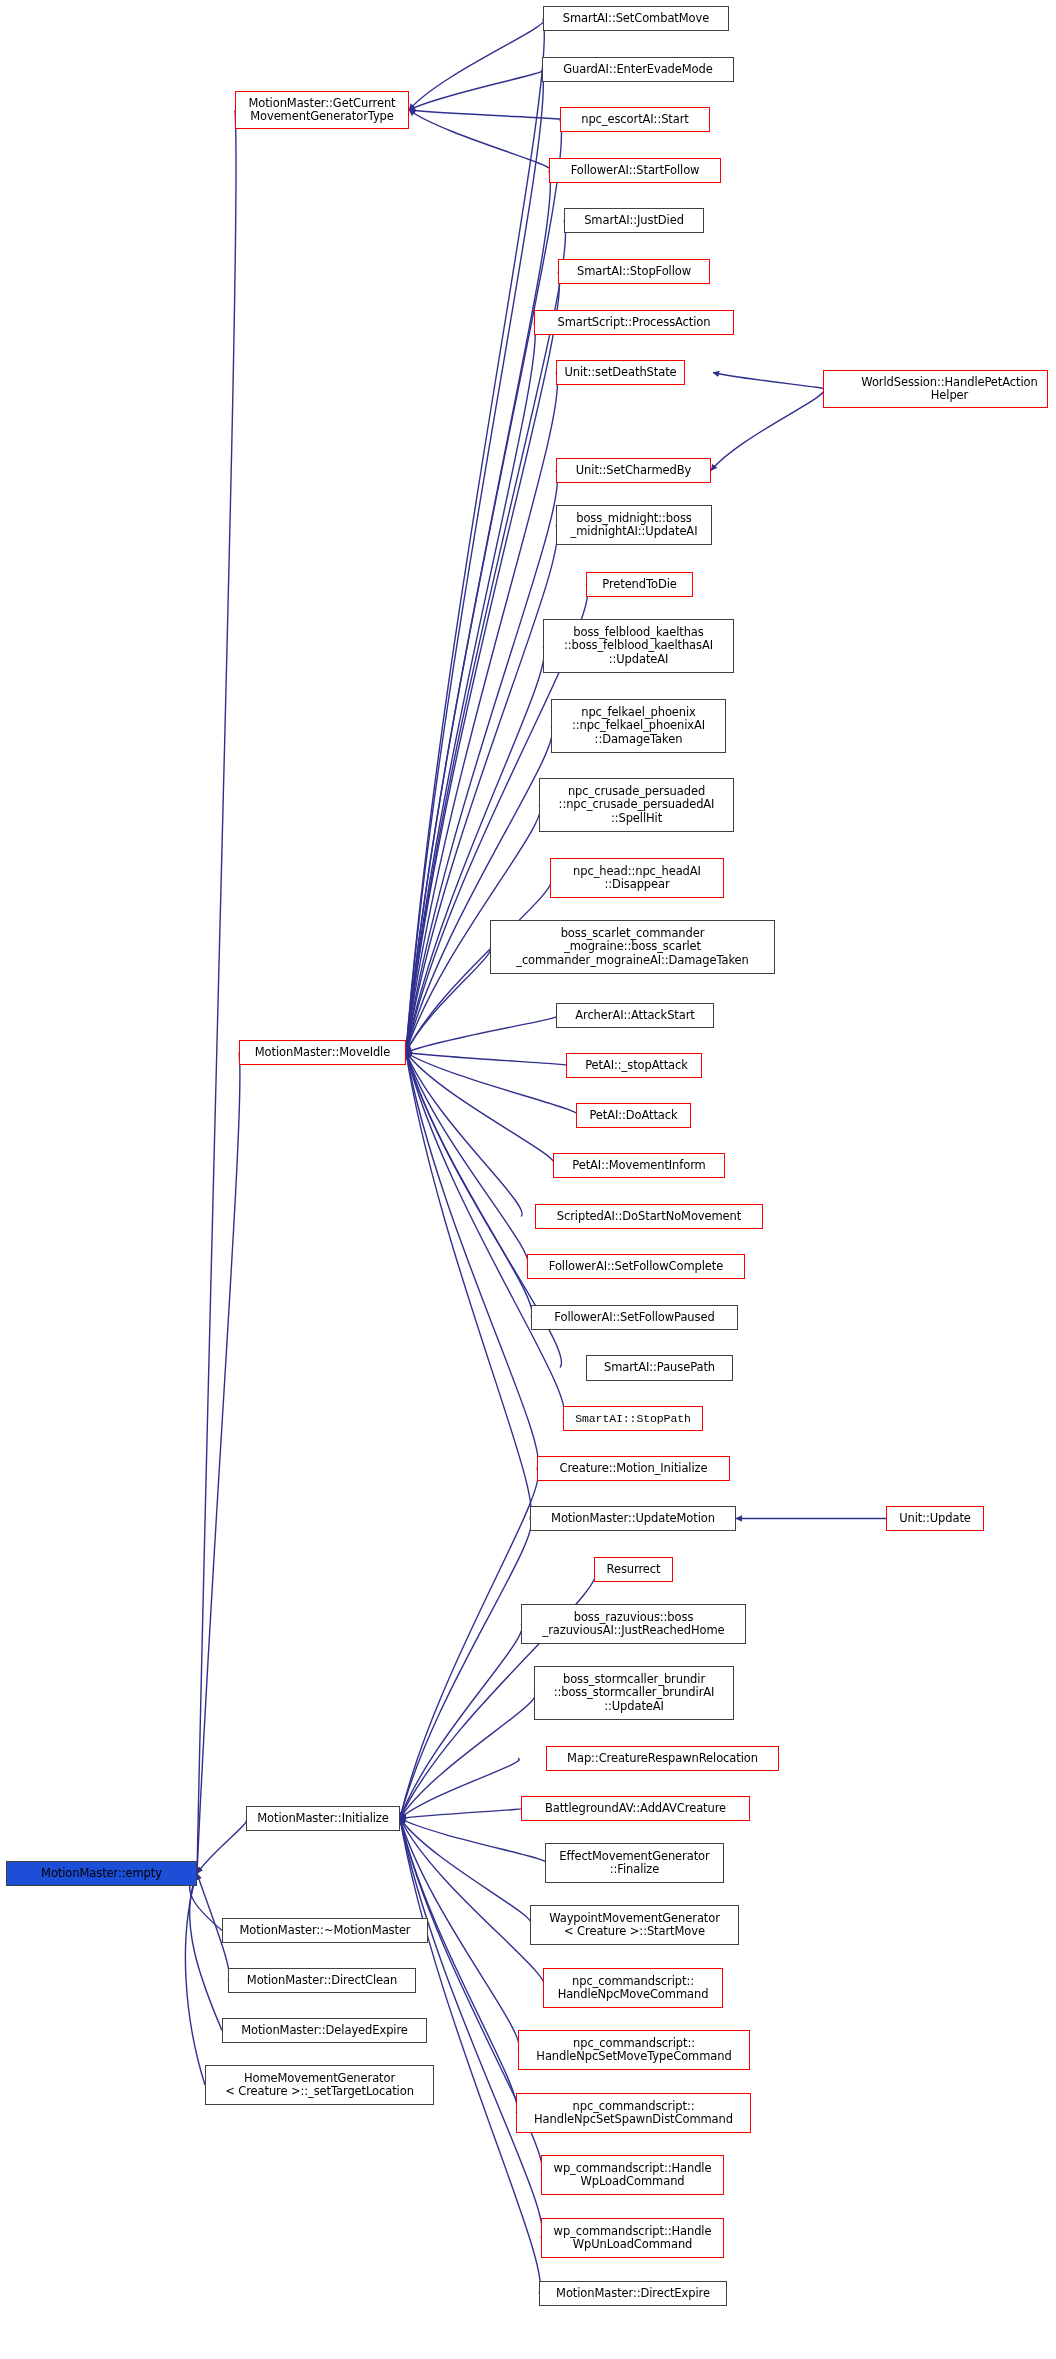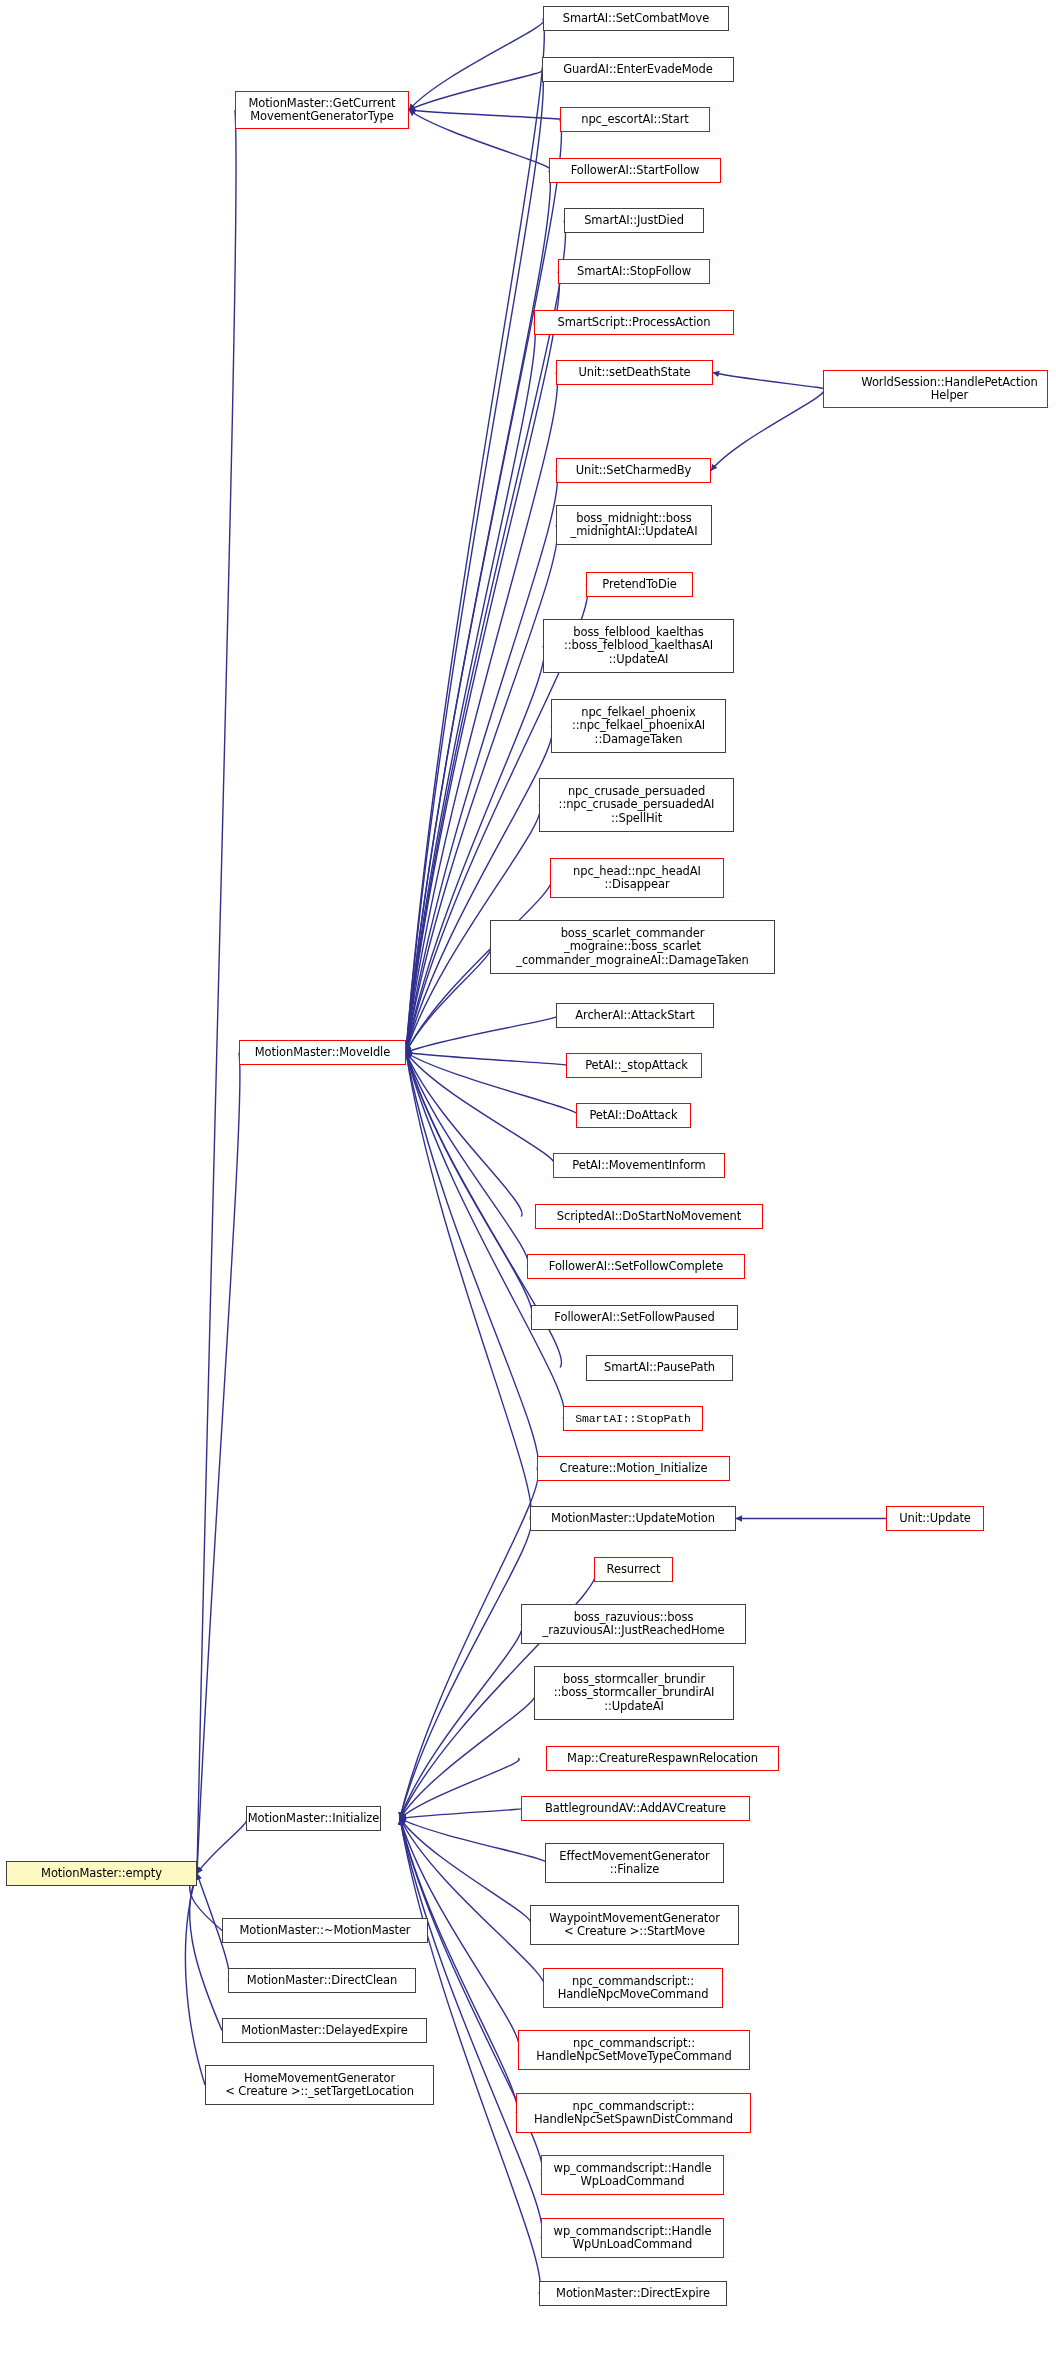"Unit::setDeathState" div.node { width: 157px -> 129px }
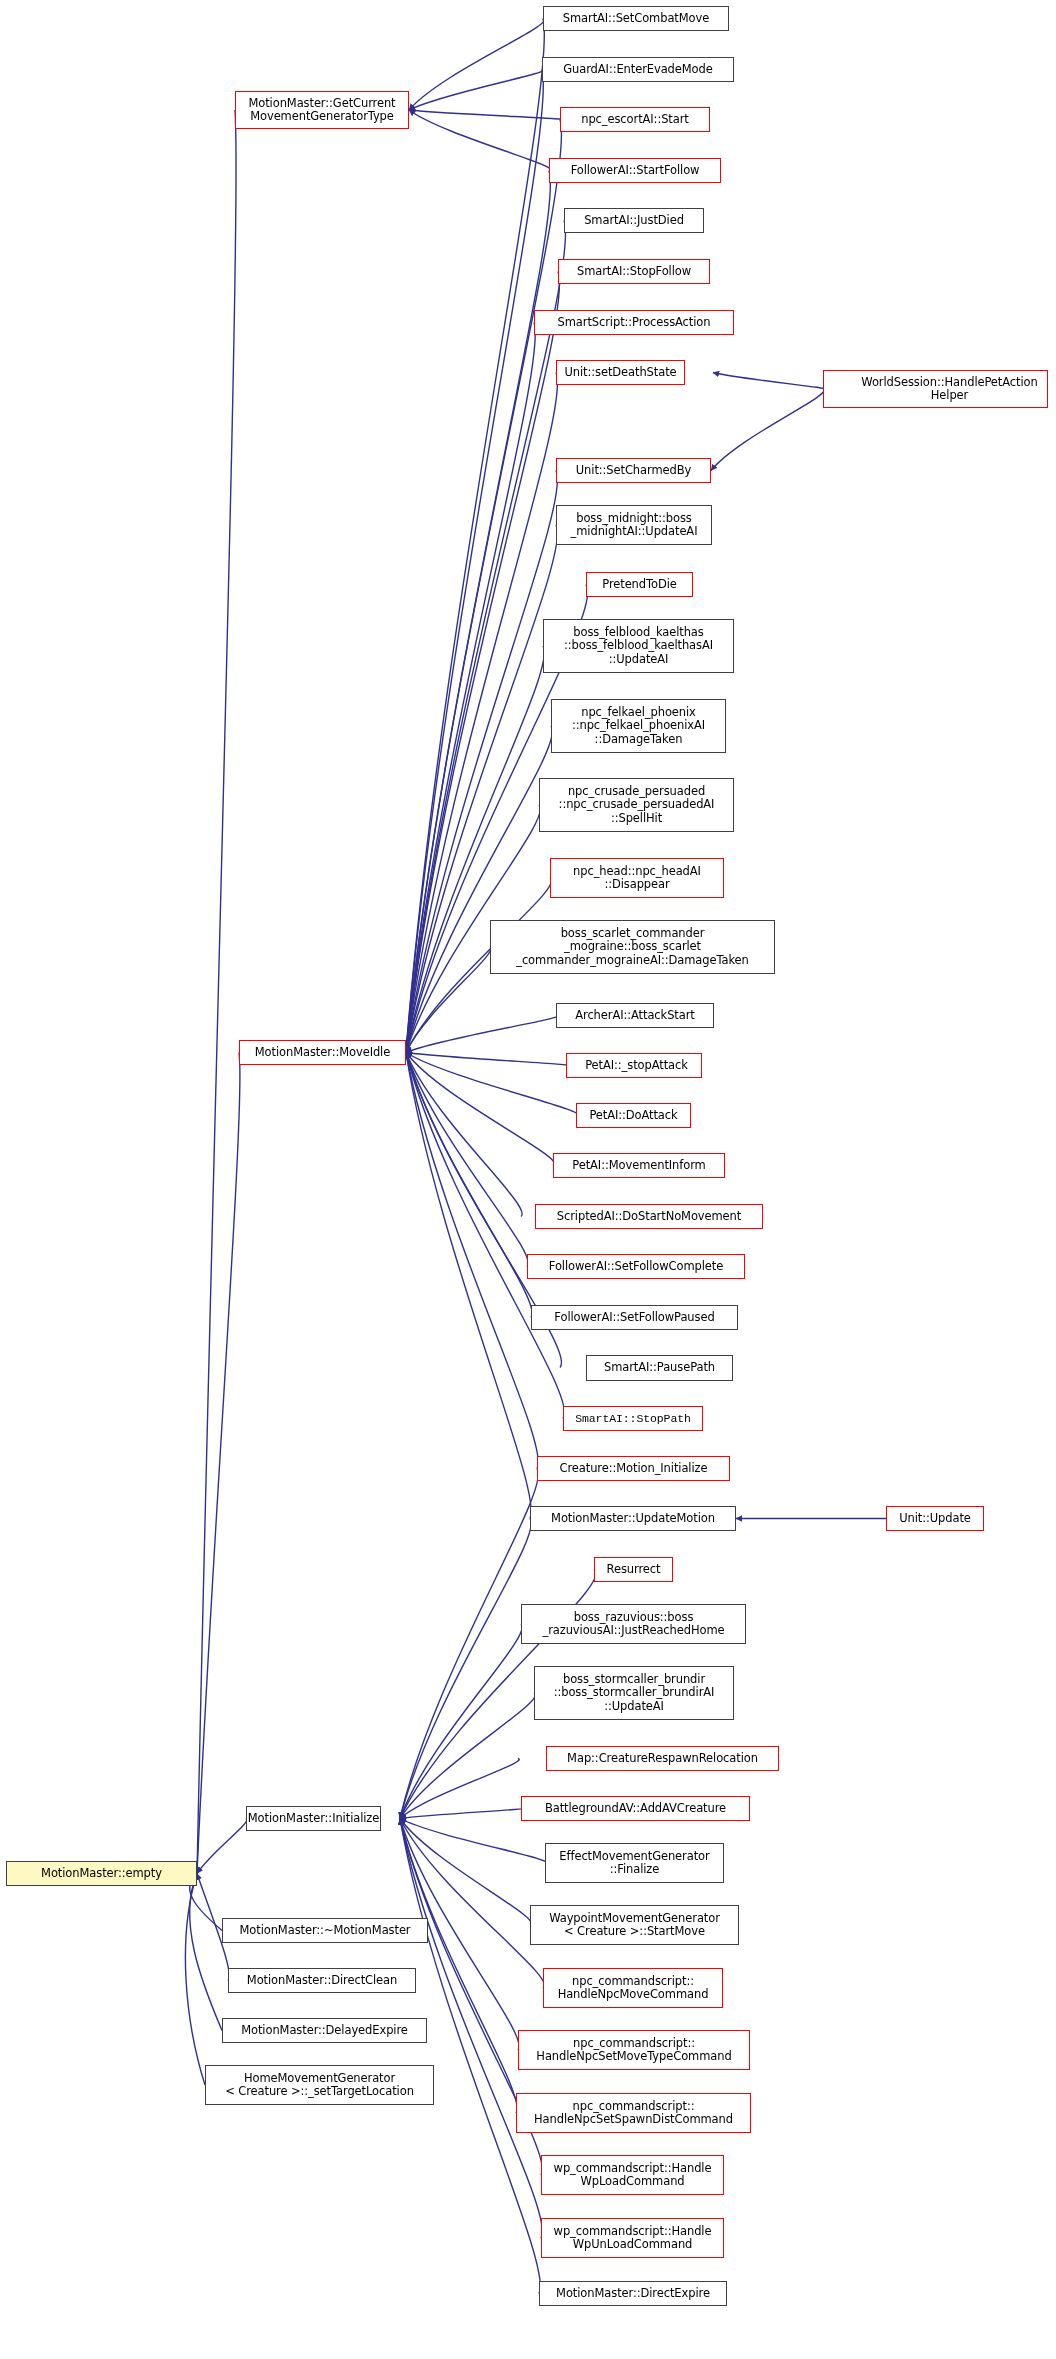"MotionMaster::Initialize" div.node { width: 135px -> 154px }
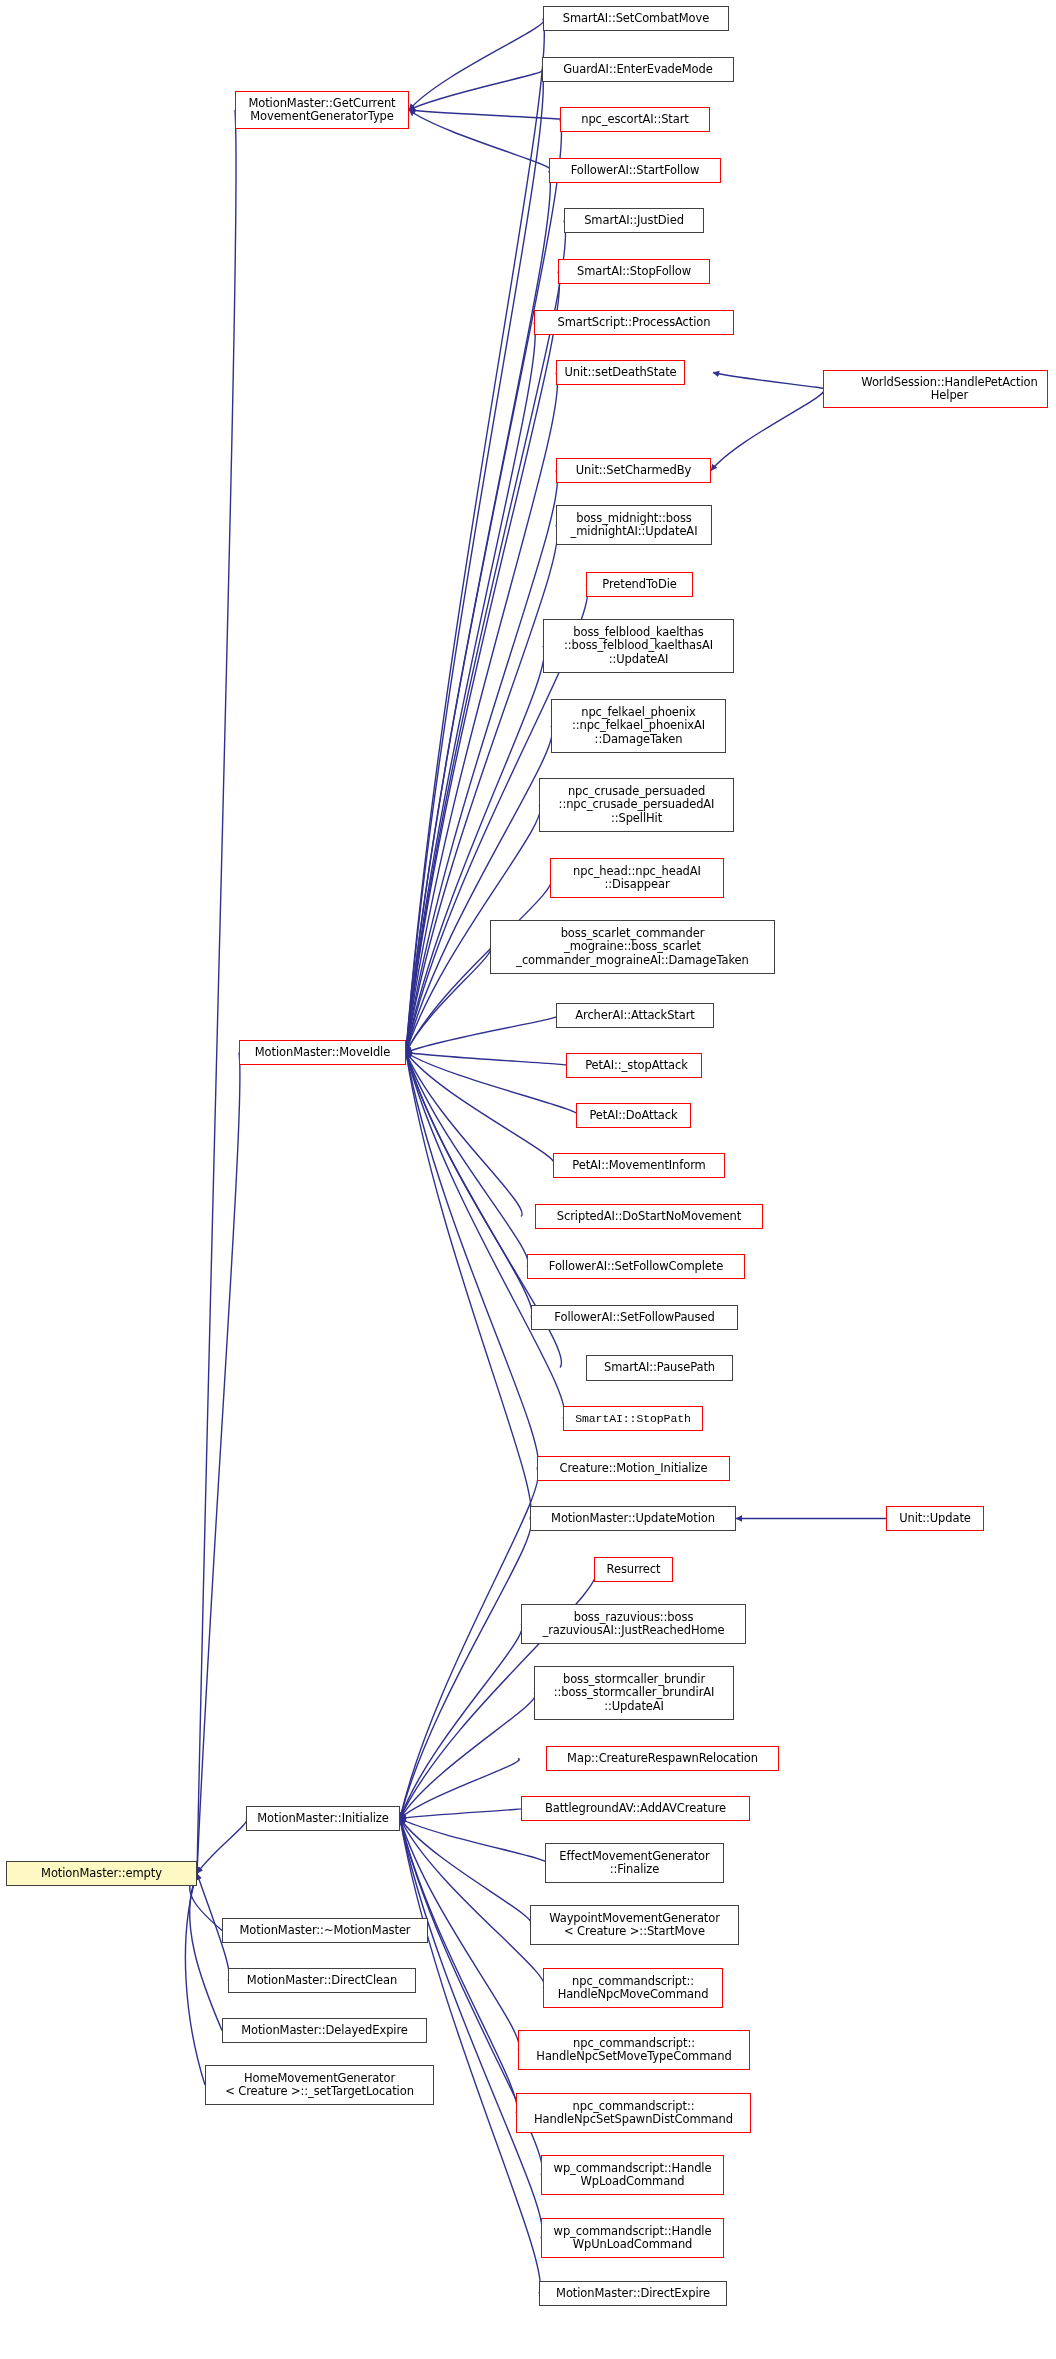"MotionMaster::empty" .node.current { background: #fef9c3 -> #1d4ed8 }
